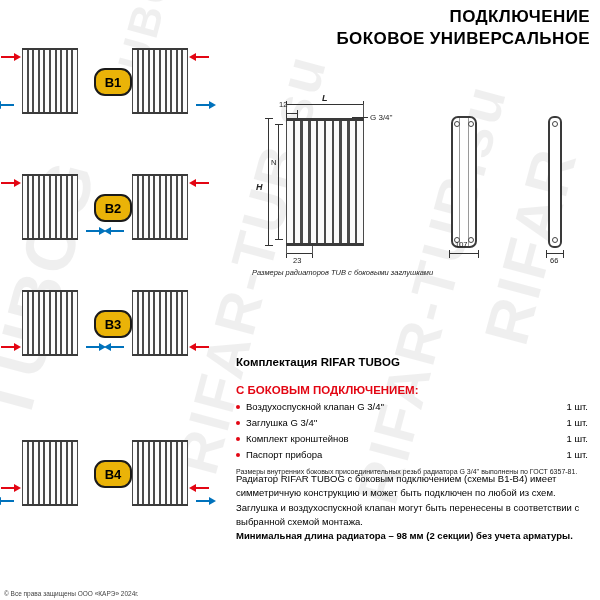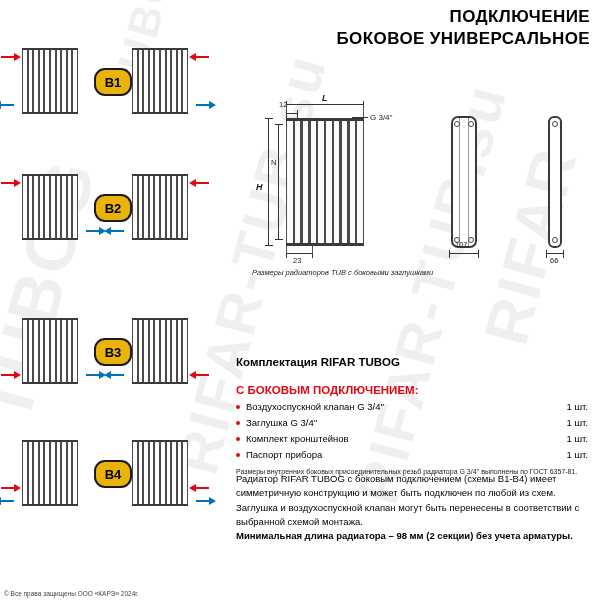"В3" .s3 { top: 318px -> 290px }
